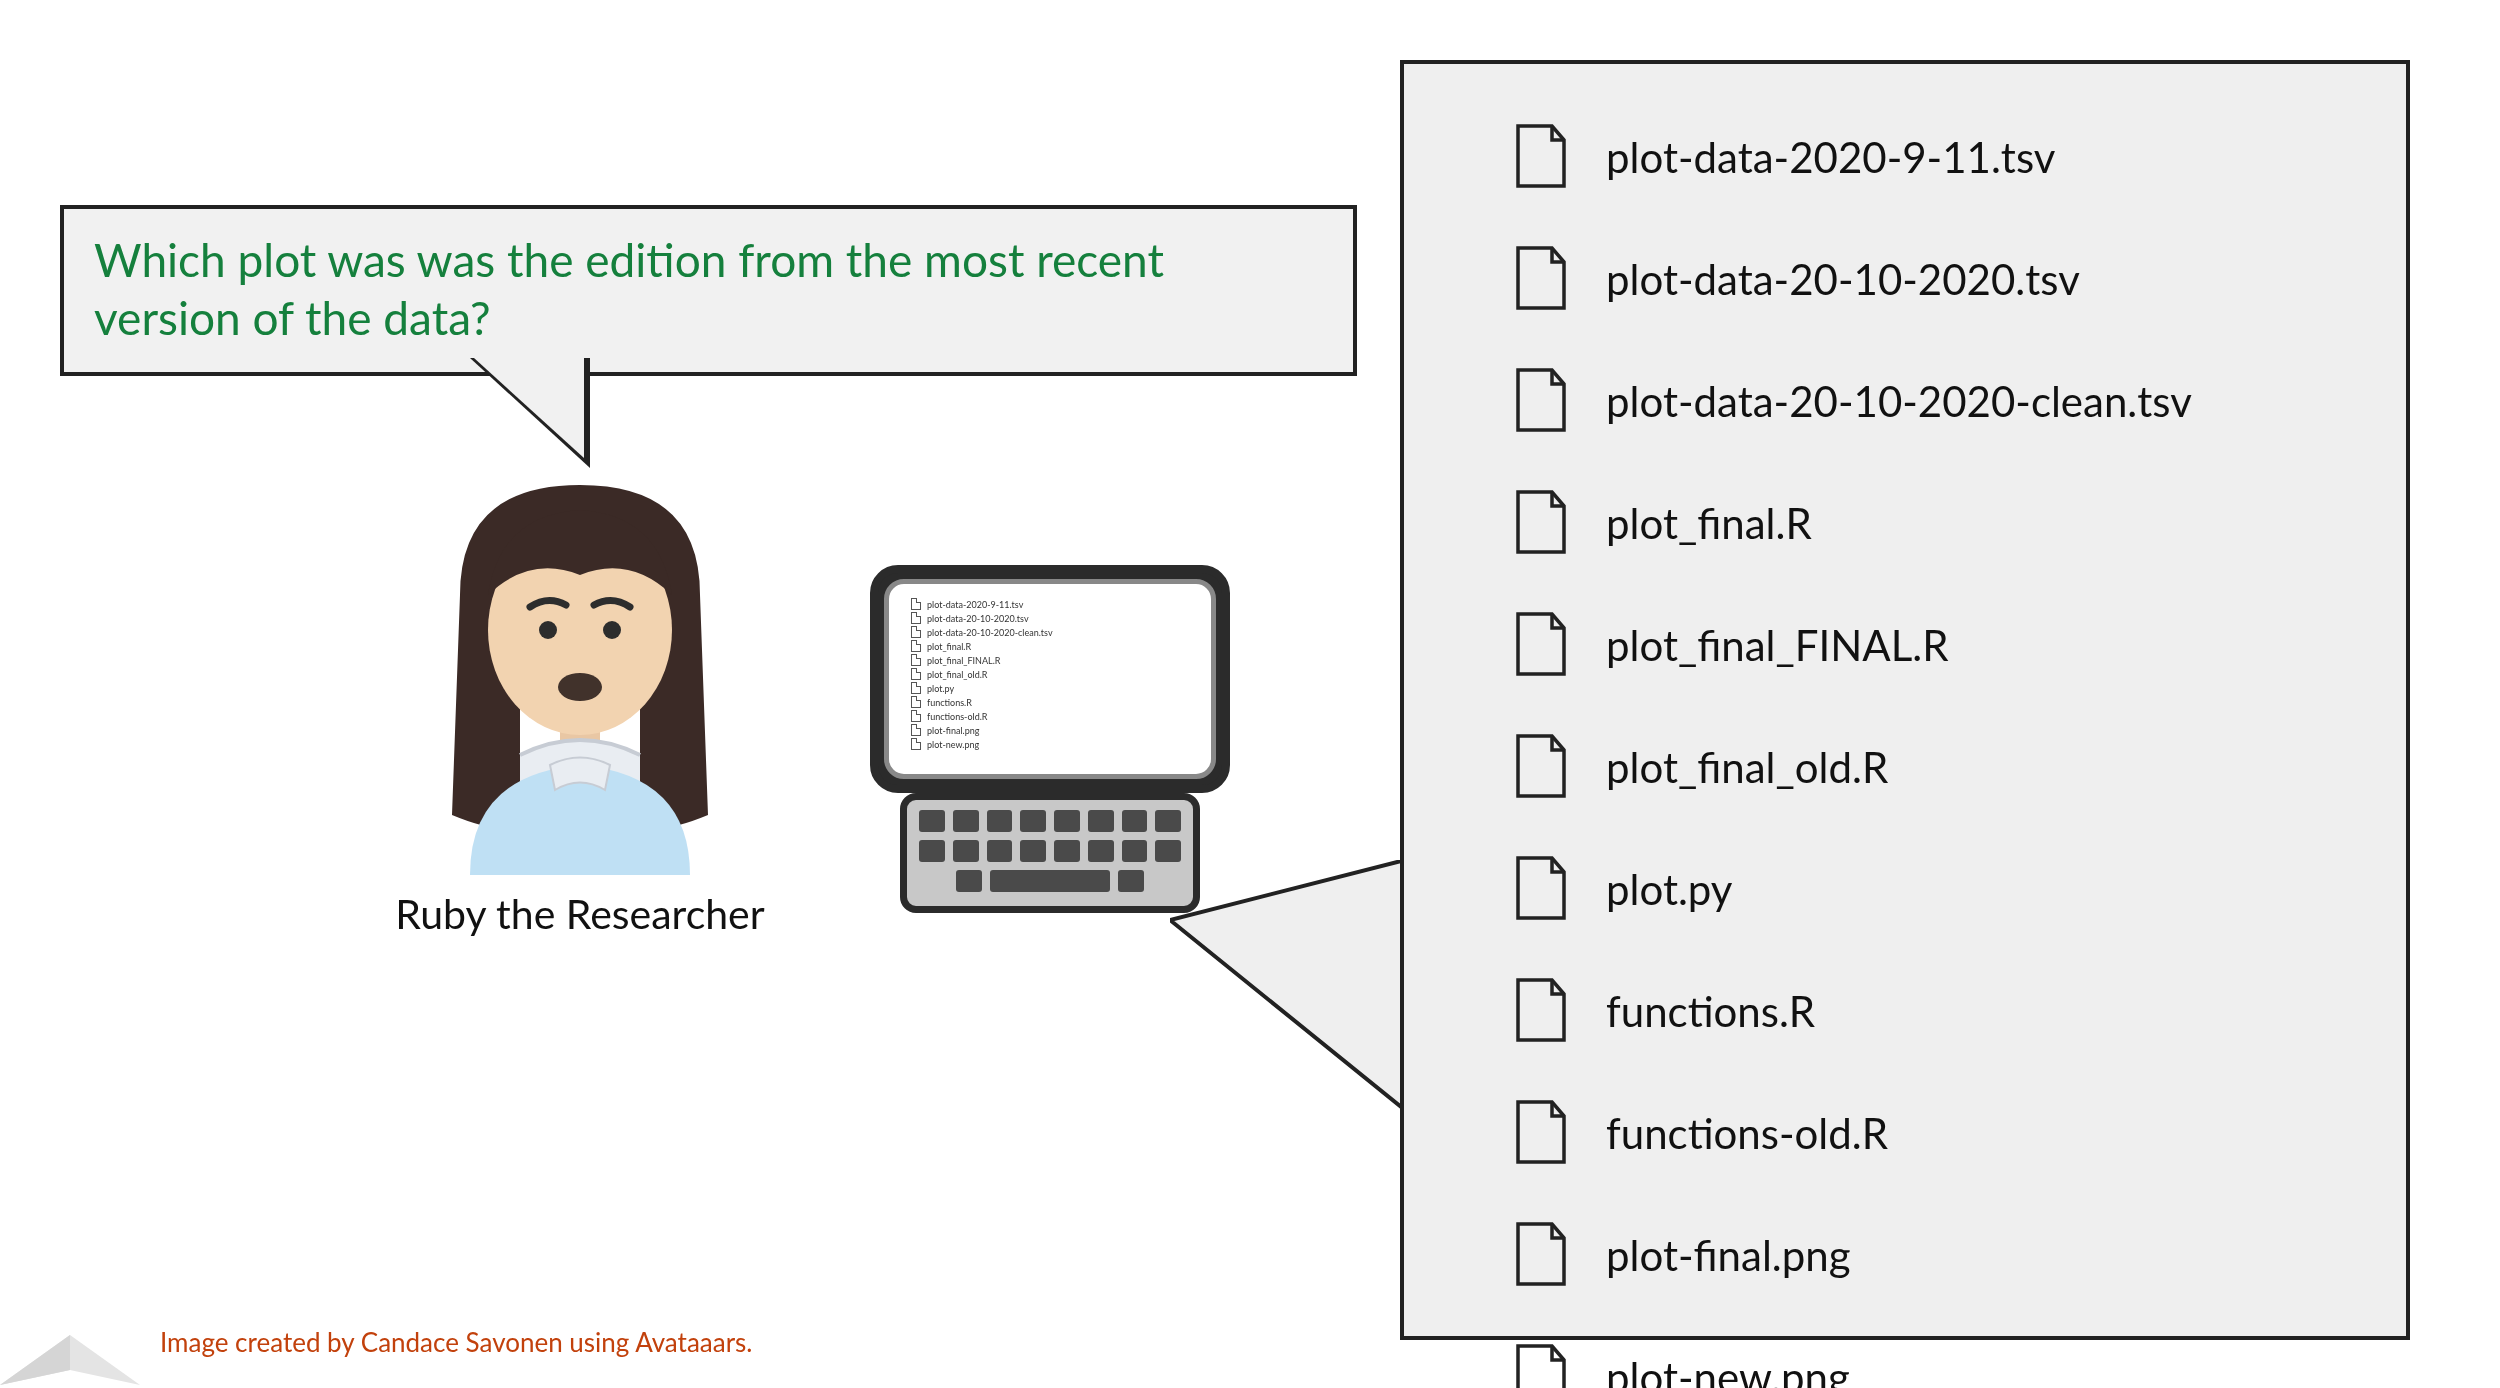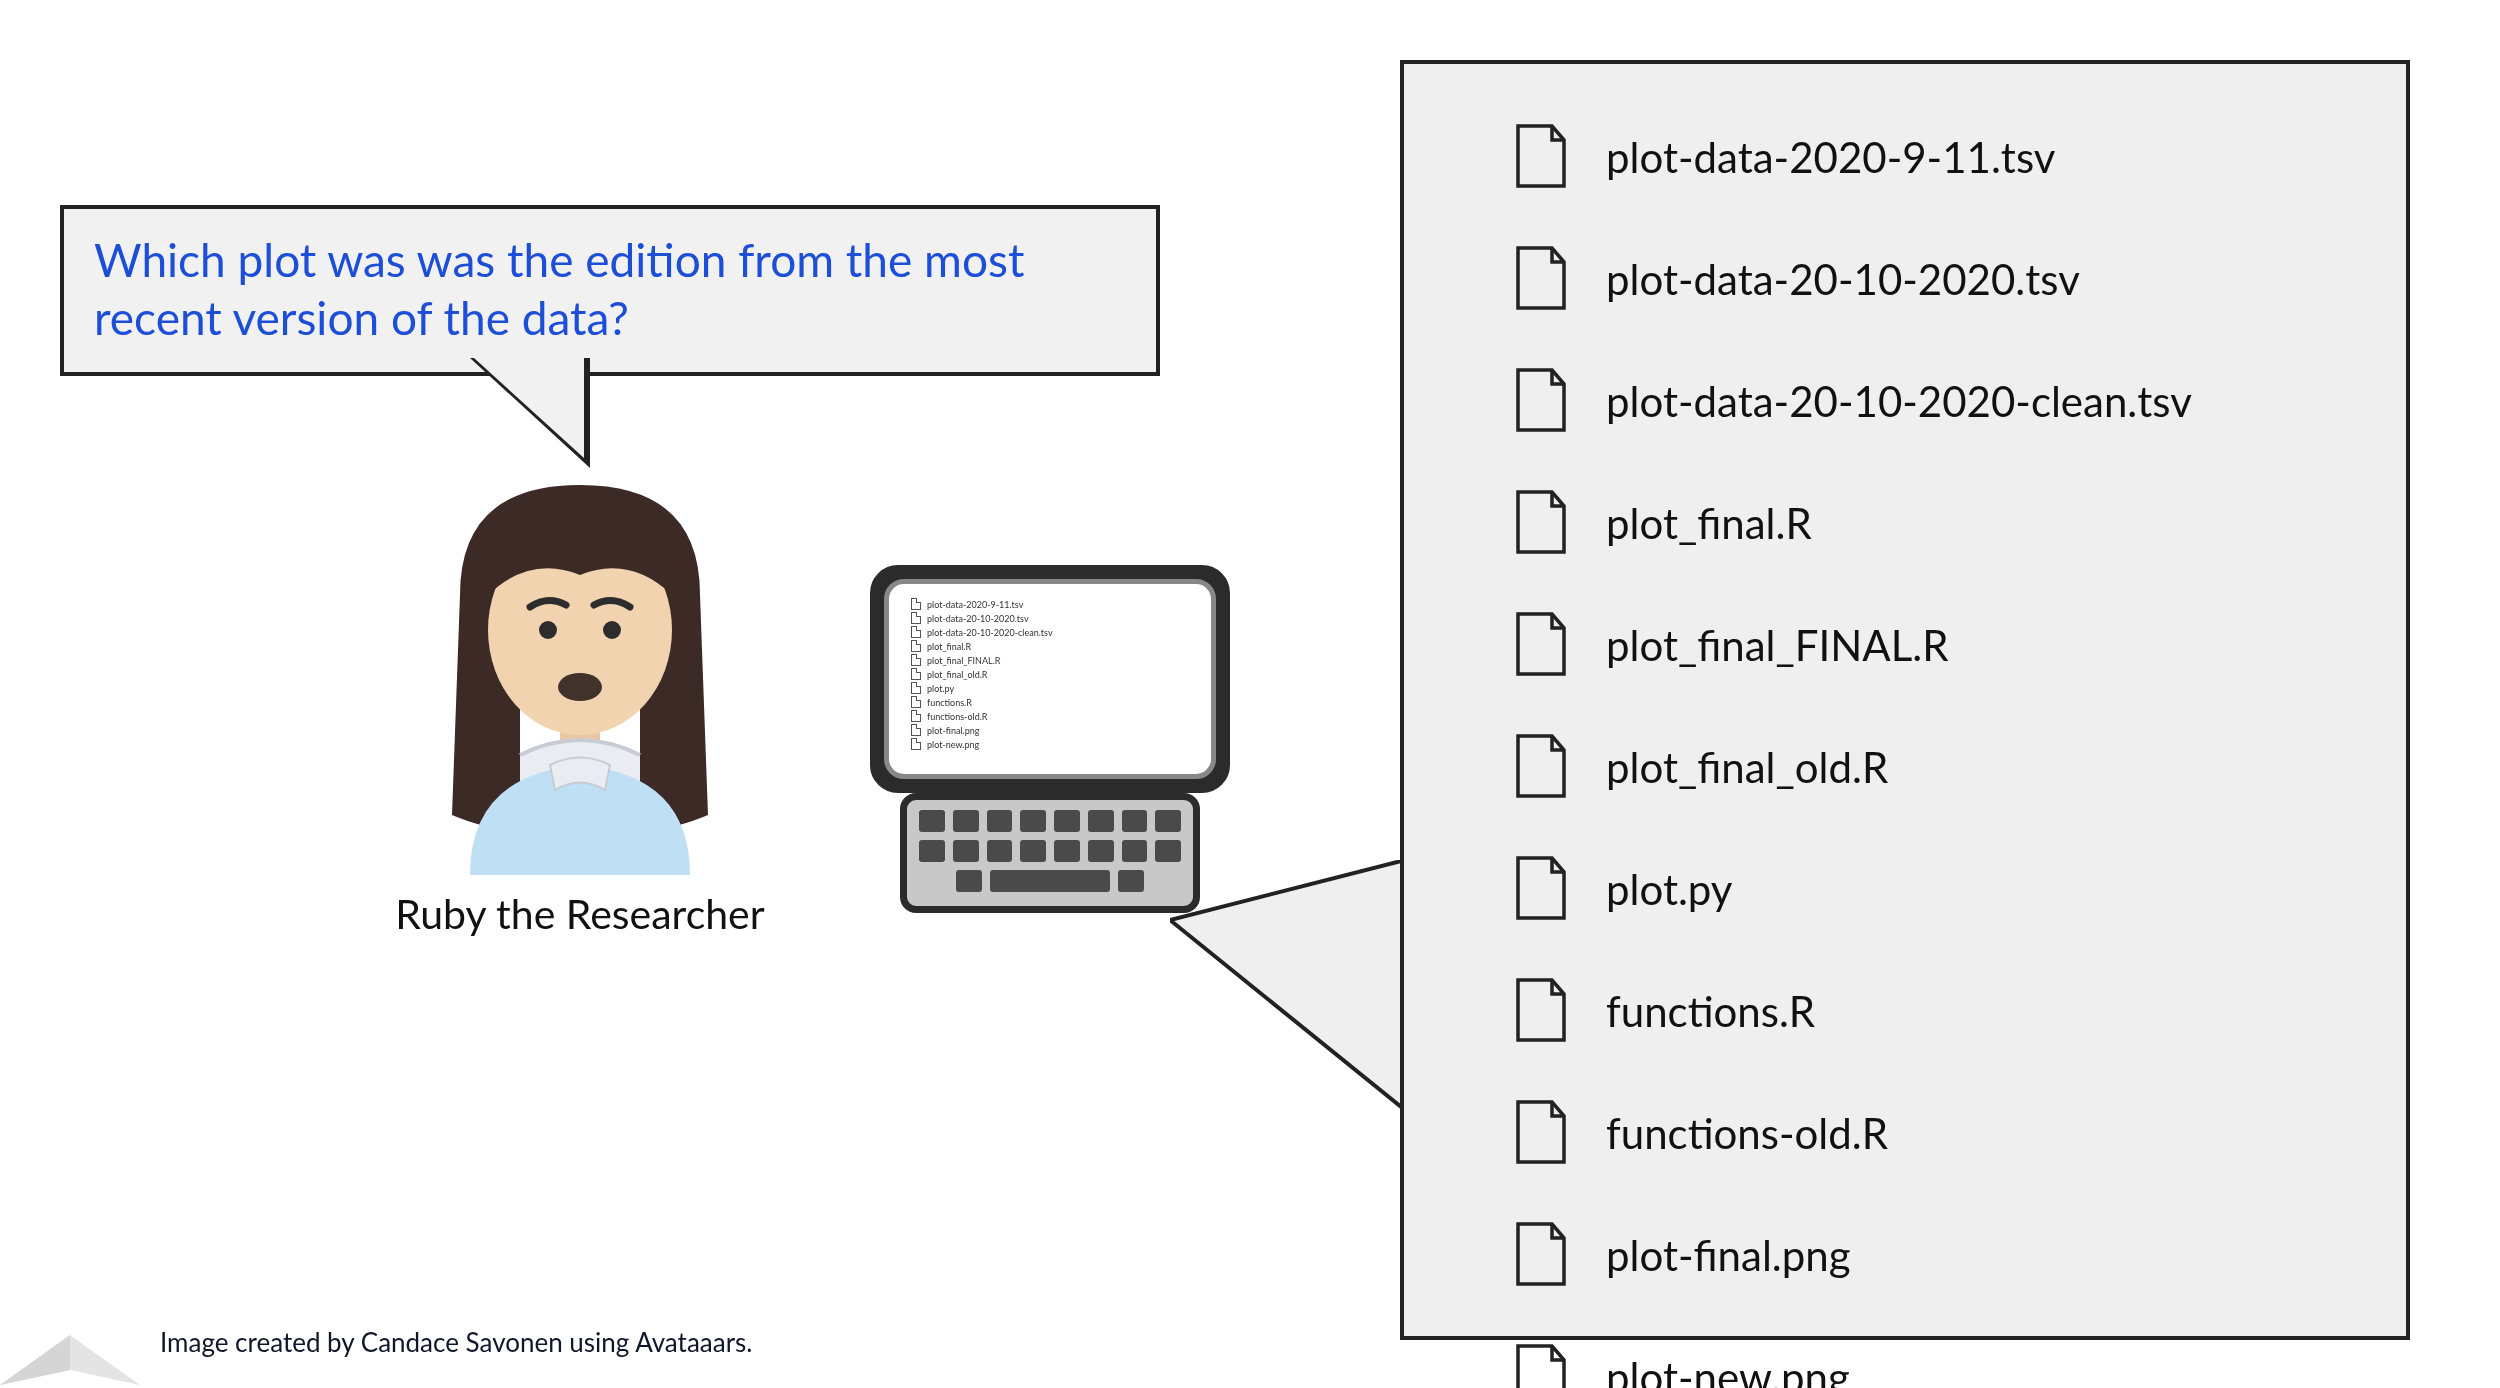"Which plot was was the" .speech { color: #1d4ed8 -> #15803d; width: 1100px -> 1297px }
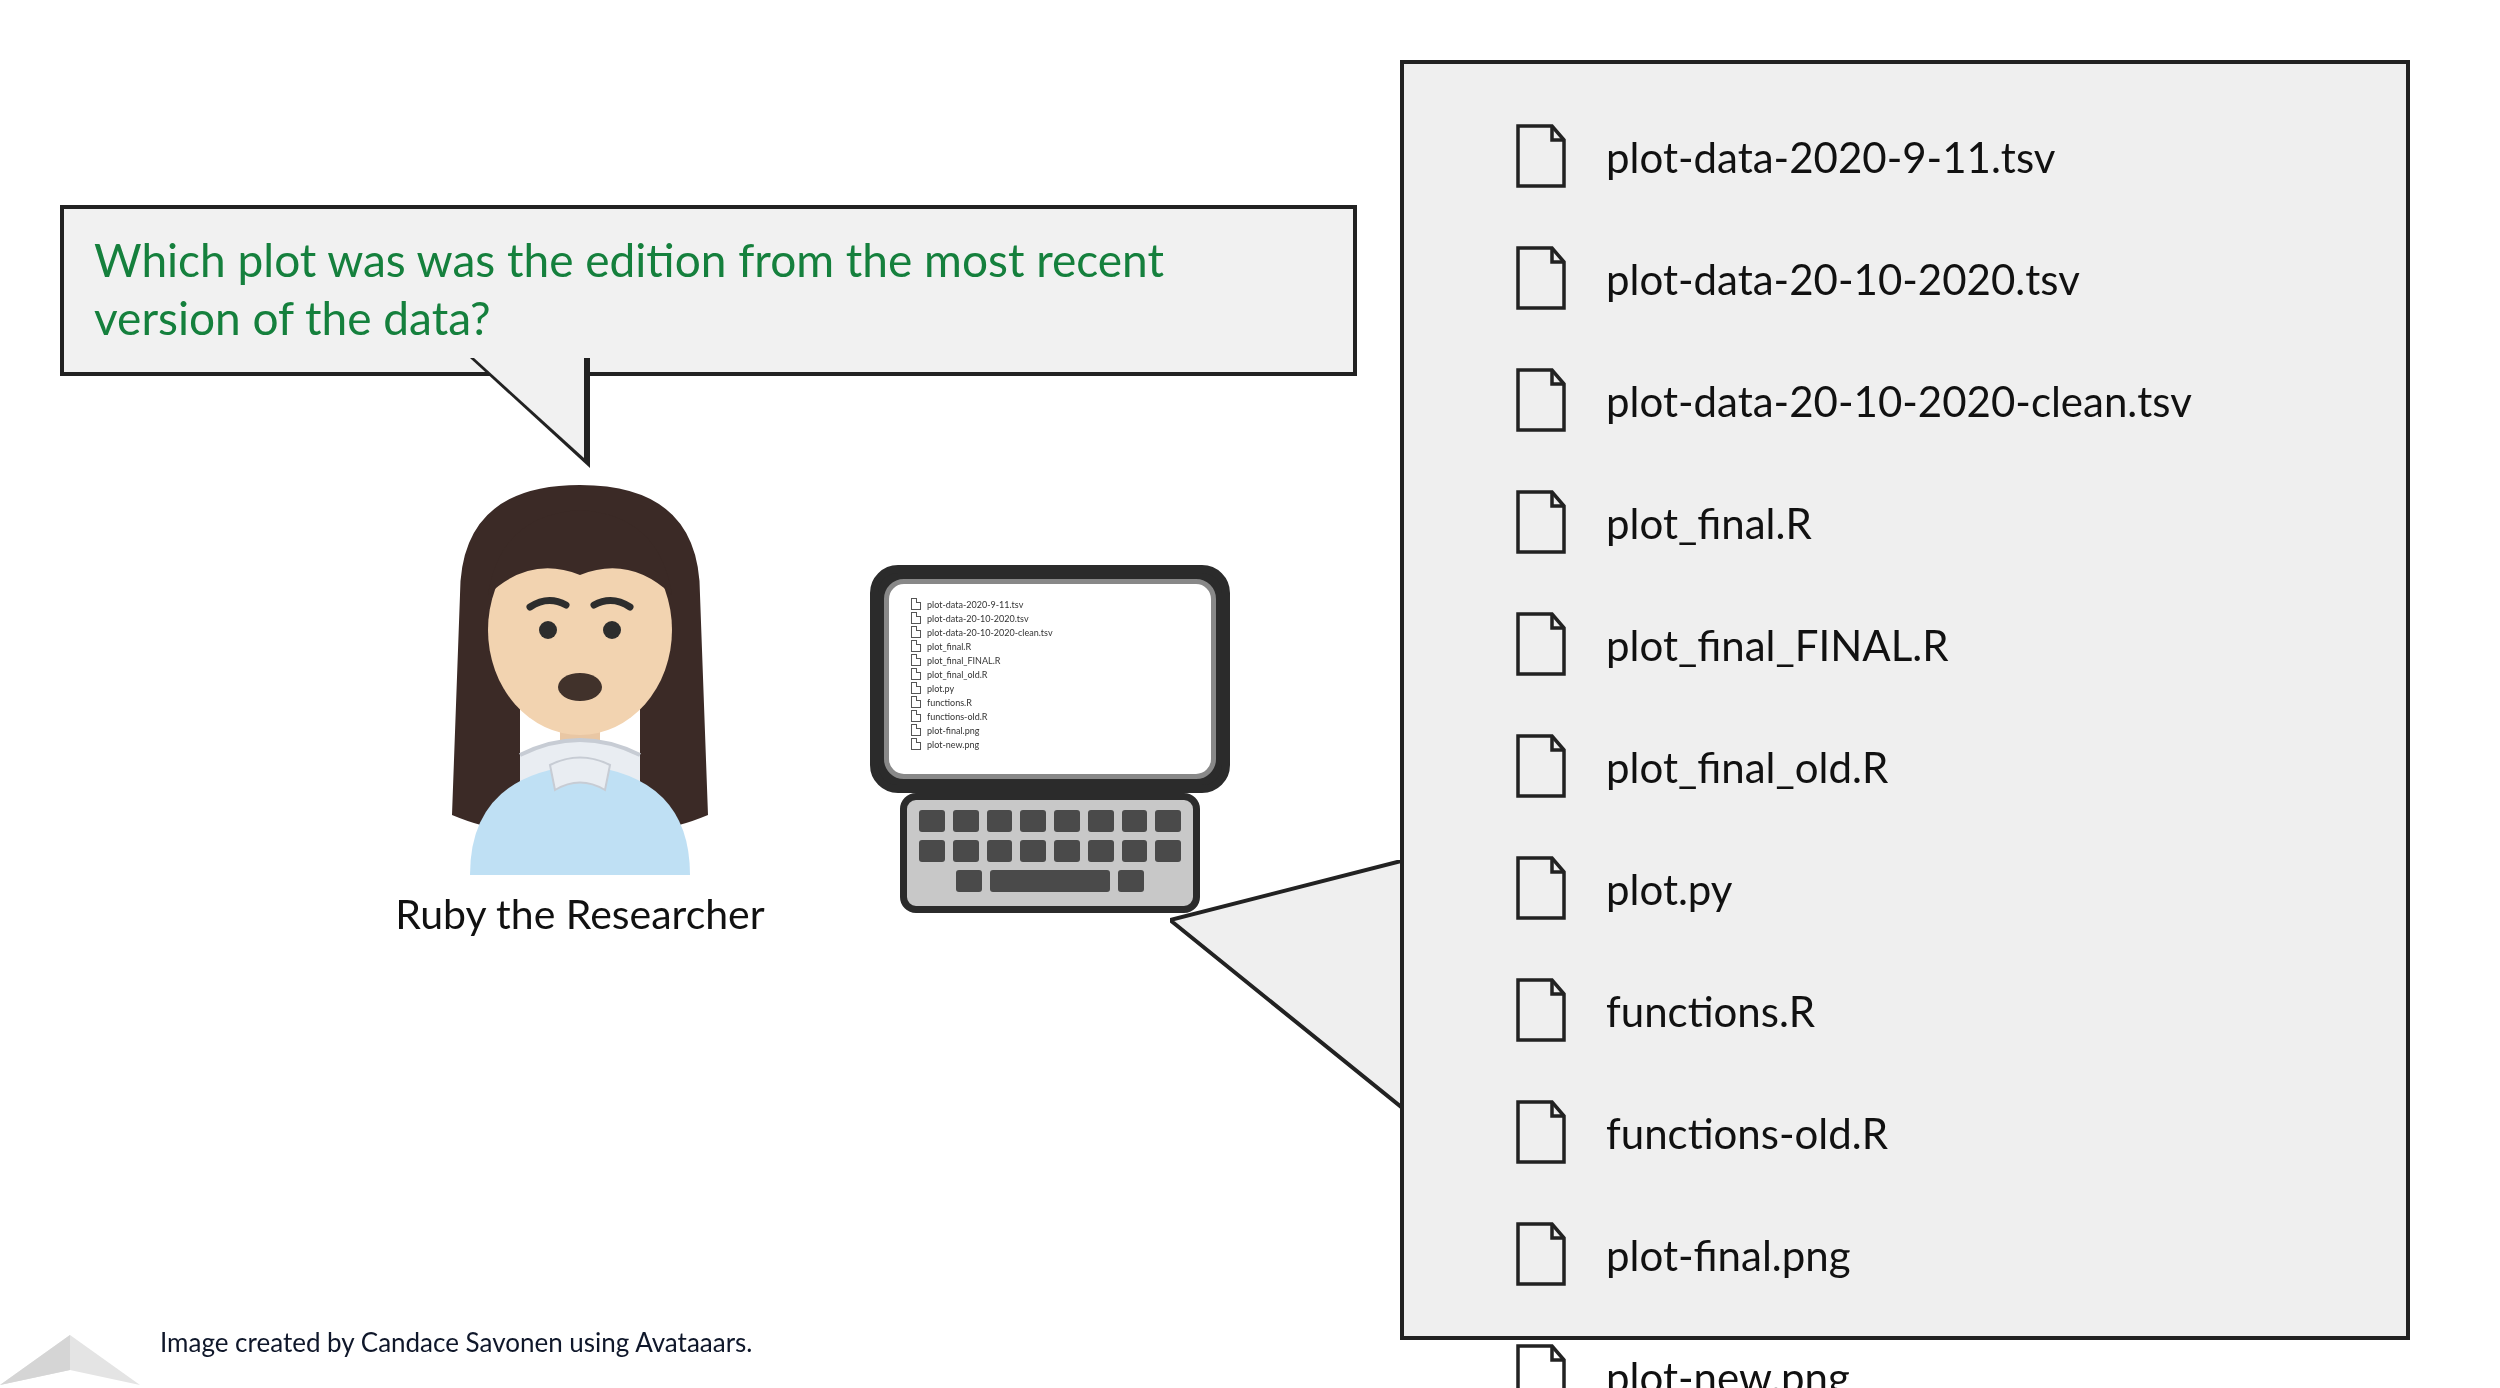"Image created by Candace Savonen" .credit { color: #0f172a -> #c2410c }
